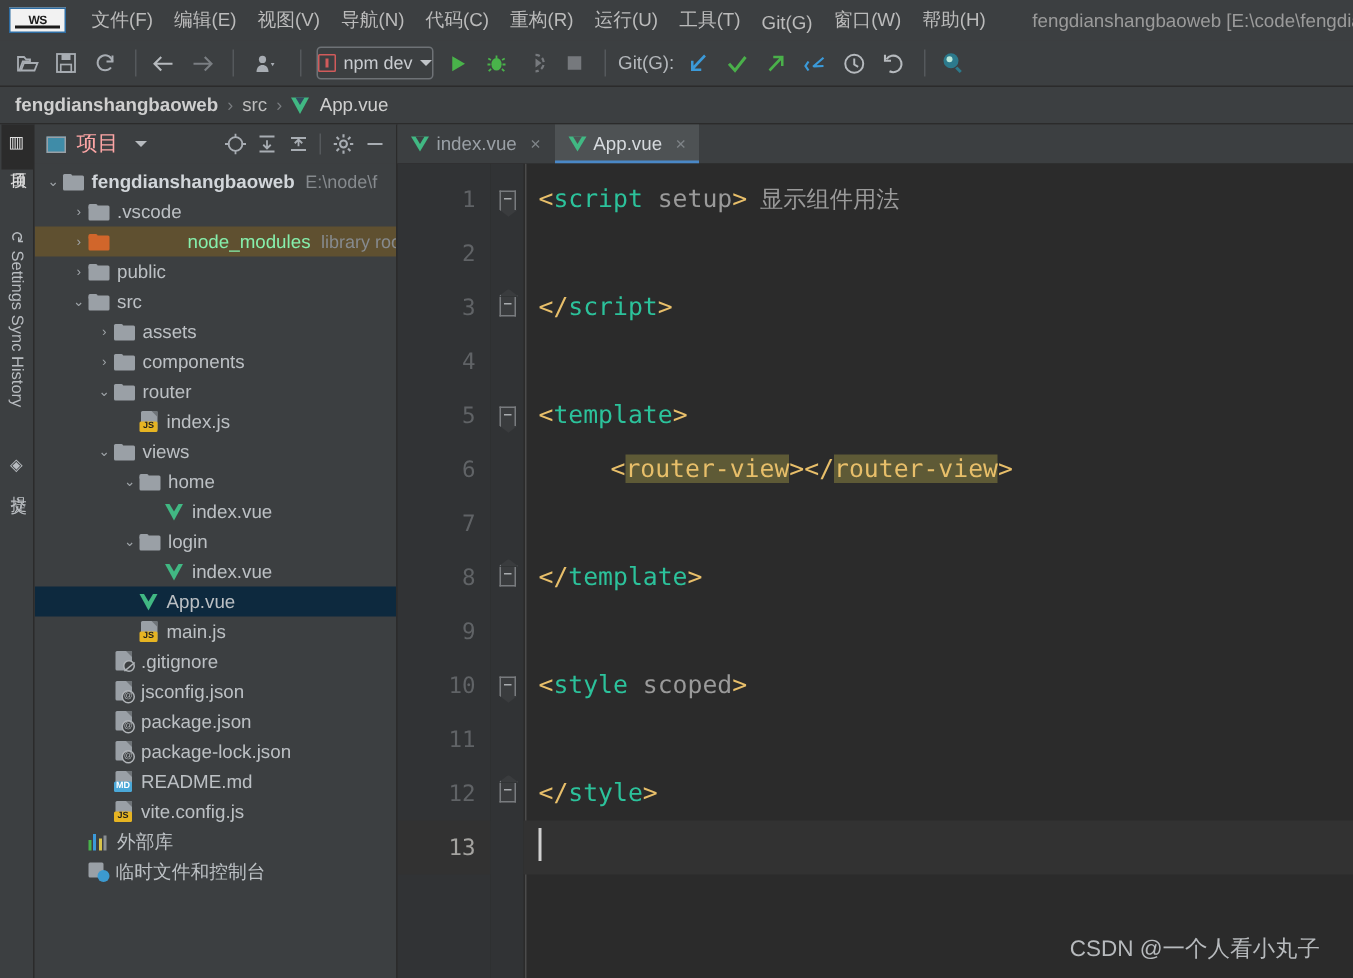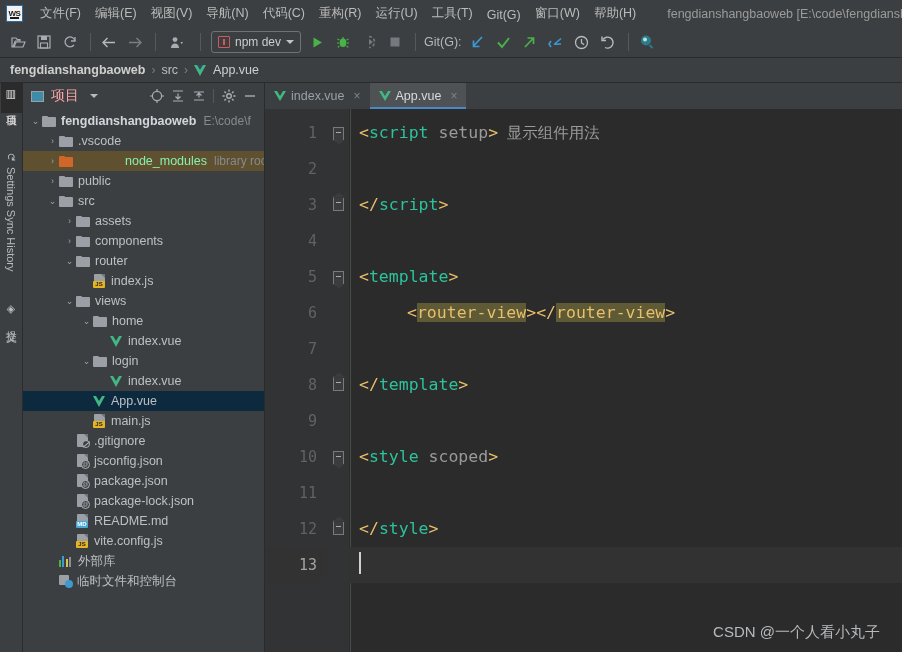"WS" .ws-logo { width: 17px -> 38px }
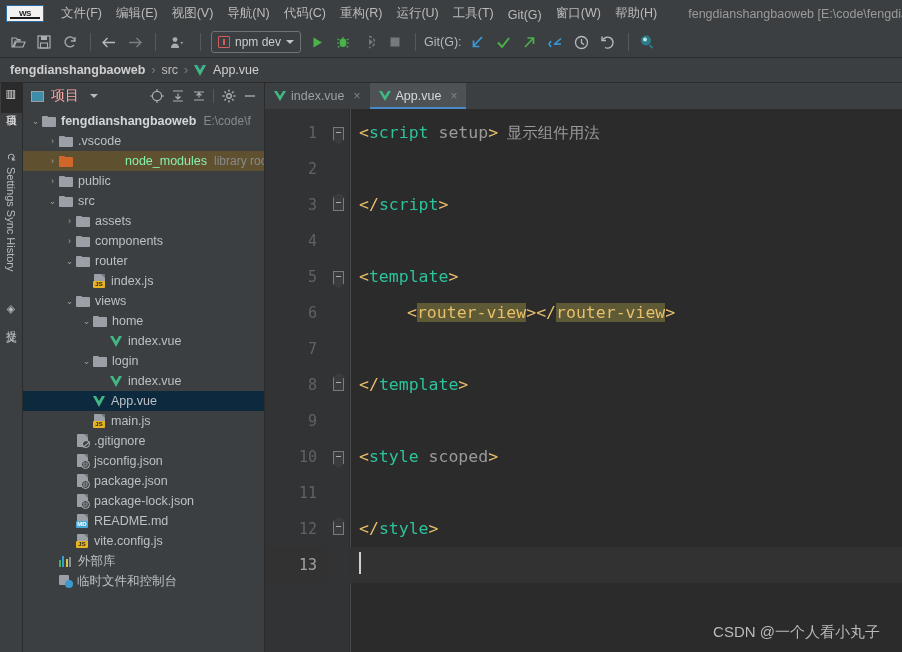"npm dev" .runconfig { padding: 0 6px -> 0 0 }
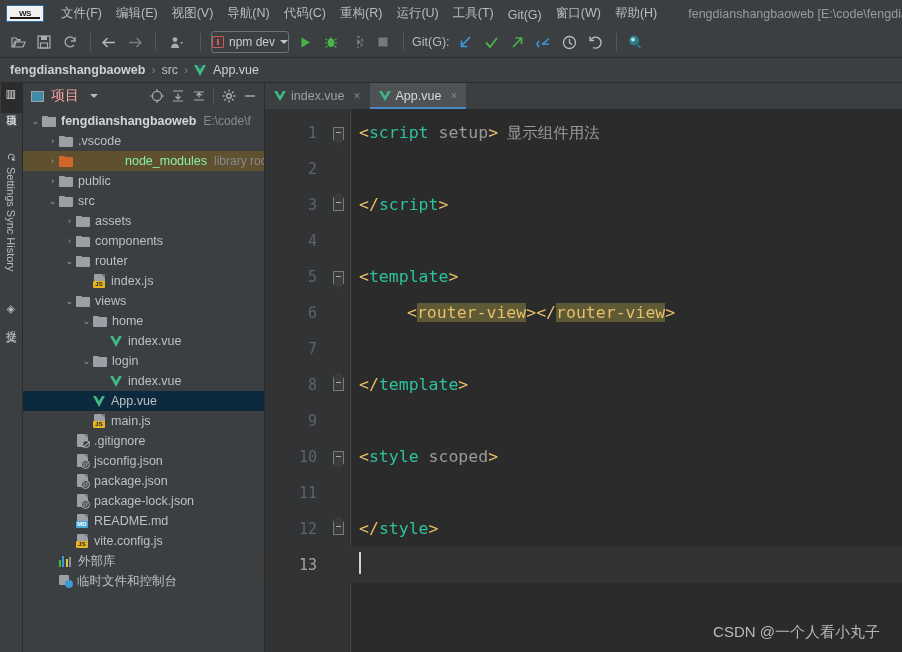"E:\code\f" span.hint { text: code -> node }
